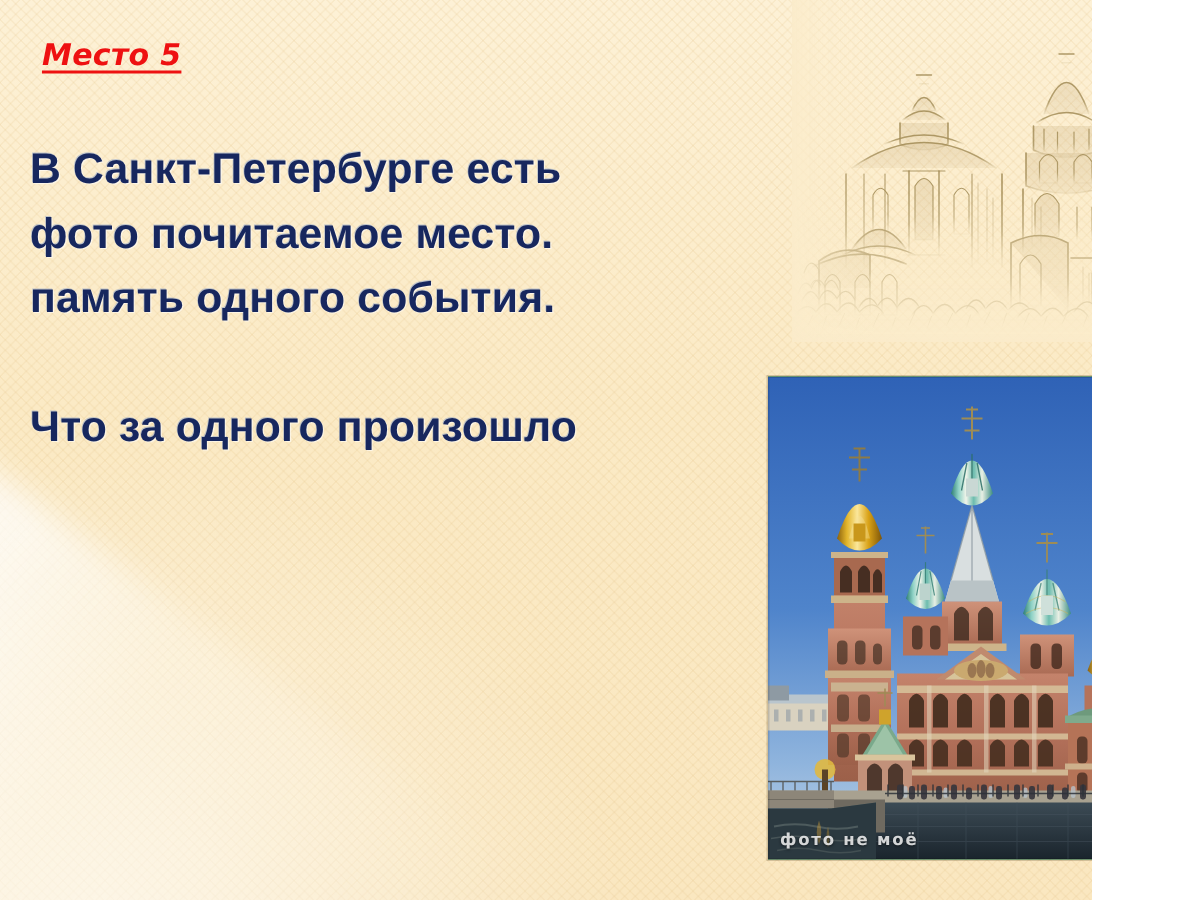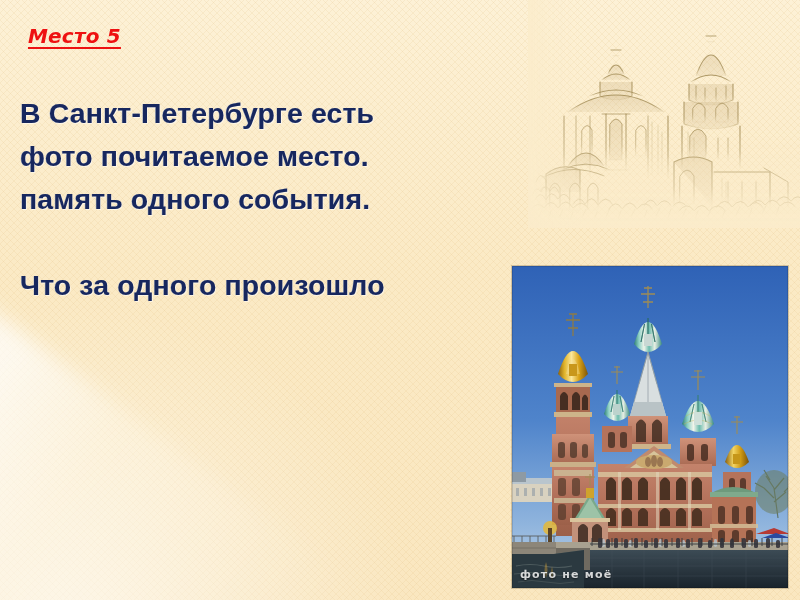"Место 5" #slide { width: 800px -> 728px }
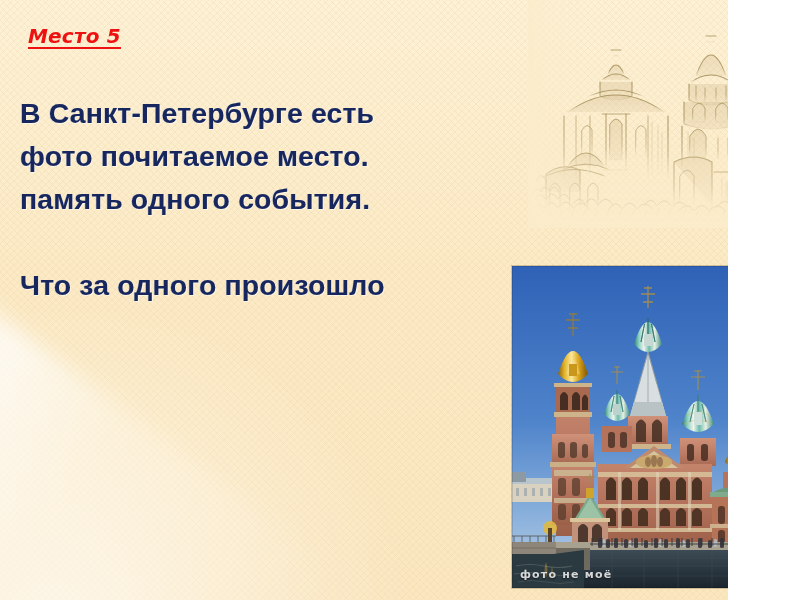"фото не моё" .photo { top: 266px -> 251px }
